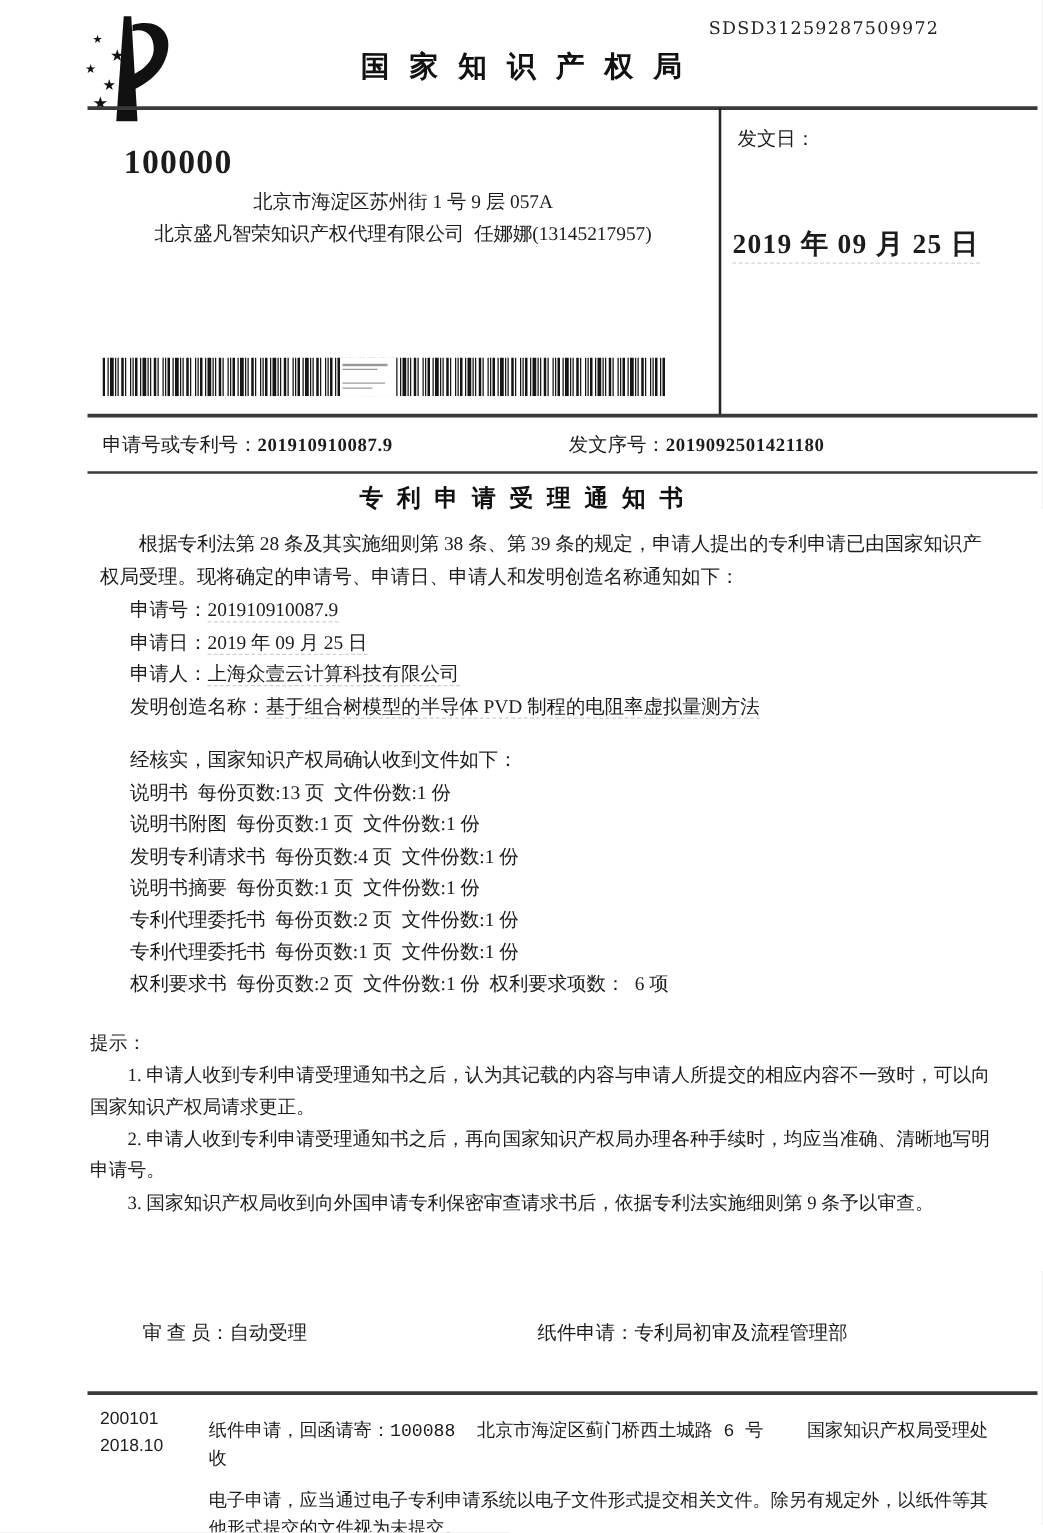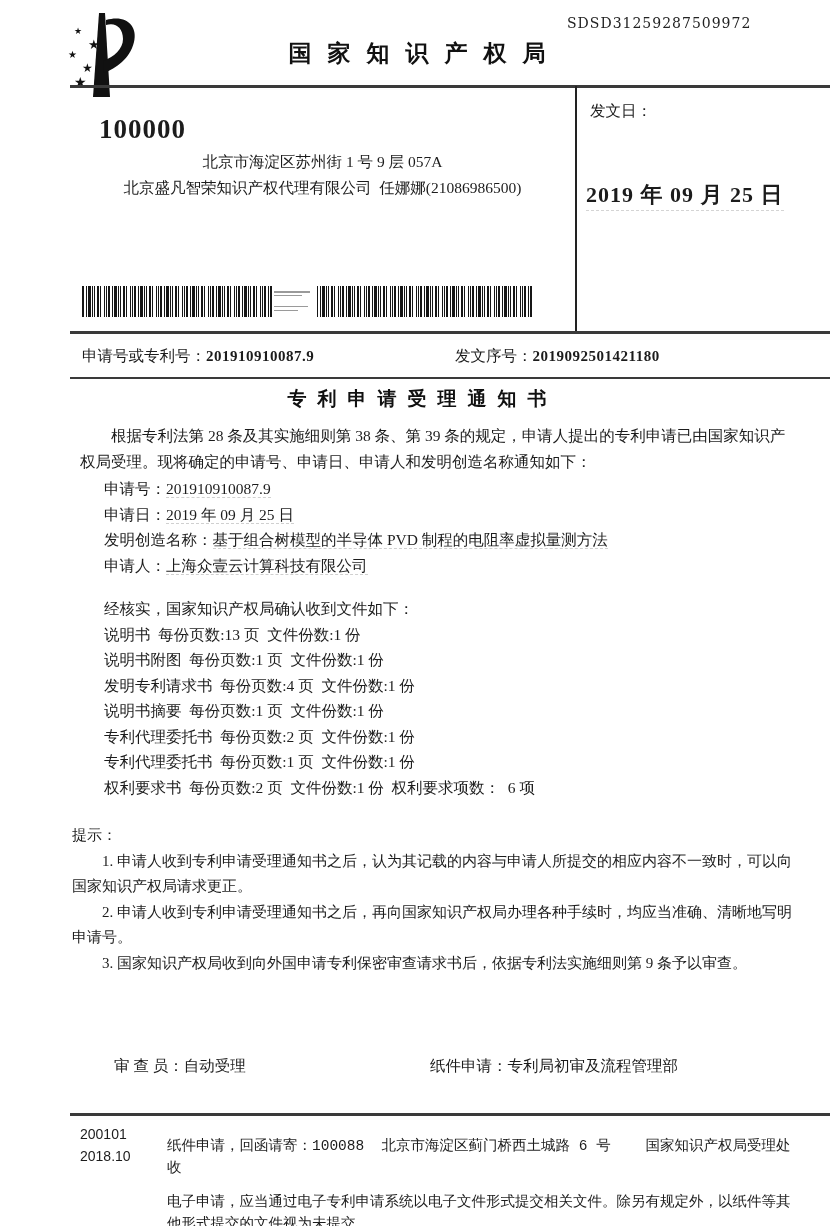"北京盛凡智荣知识产权代理有限公司 任娜娜(21086986500)" div.t { text: 21086986500 -> 13145217957 }
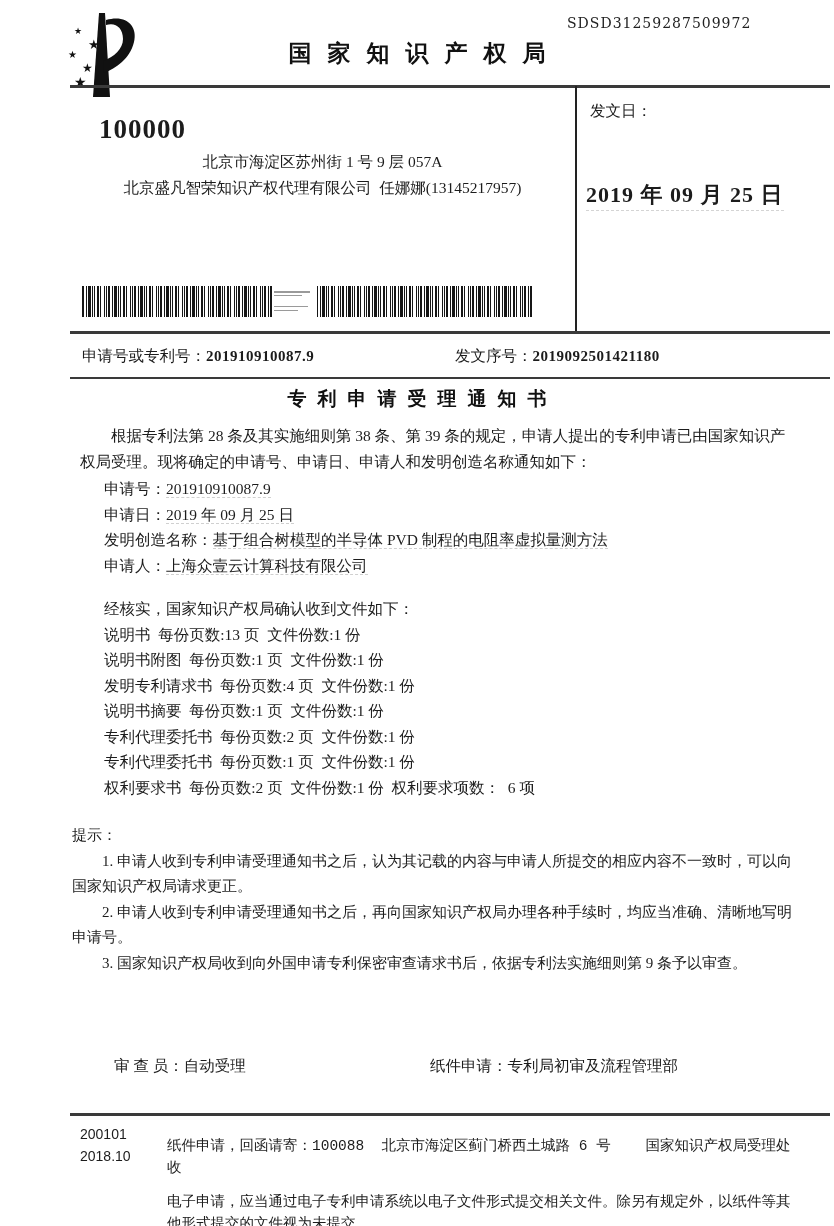"发明创造名称：基于组合树模型的半导体 PVD 制程的电阻率虚拟量测方法" div.field-row { order: before "申请人：上海众壹云计算科技有限公司" -> after "申请人：上海众壹云计算科技有限公司" }
